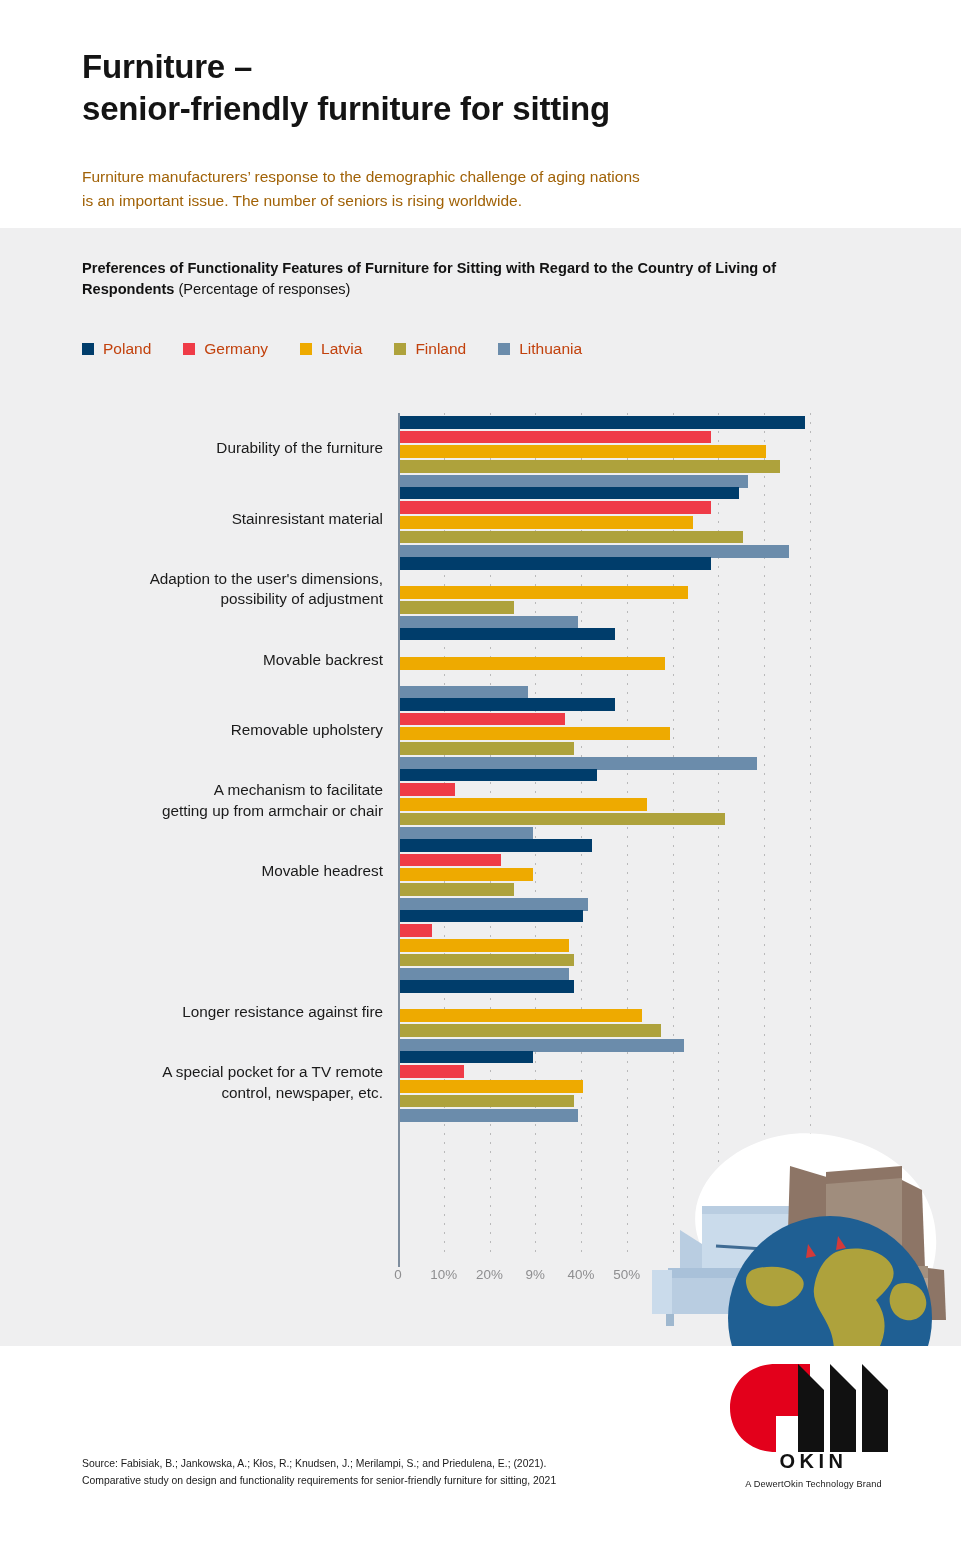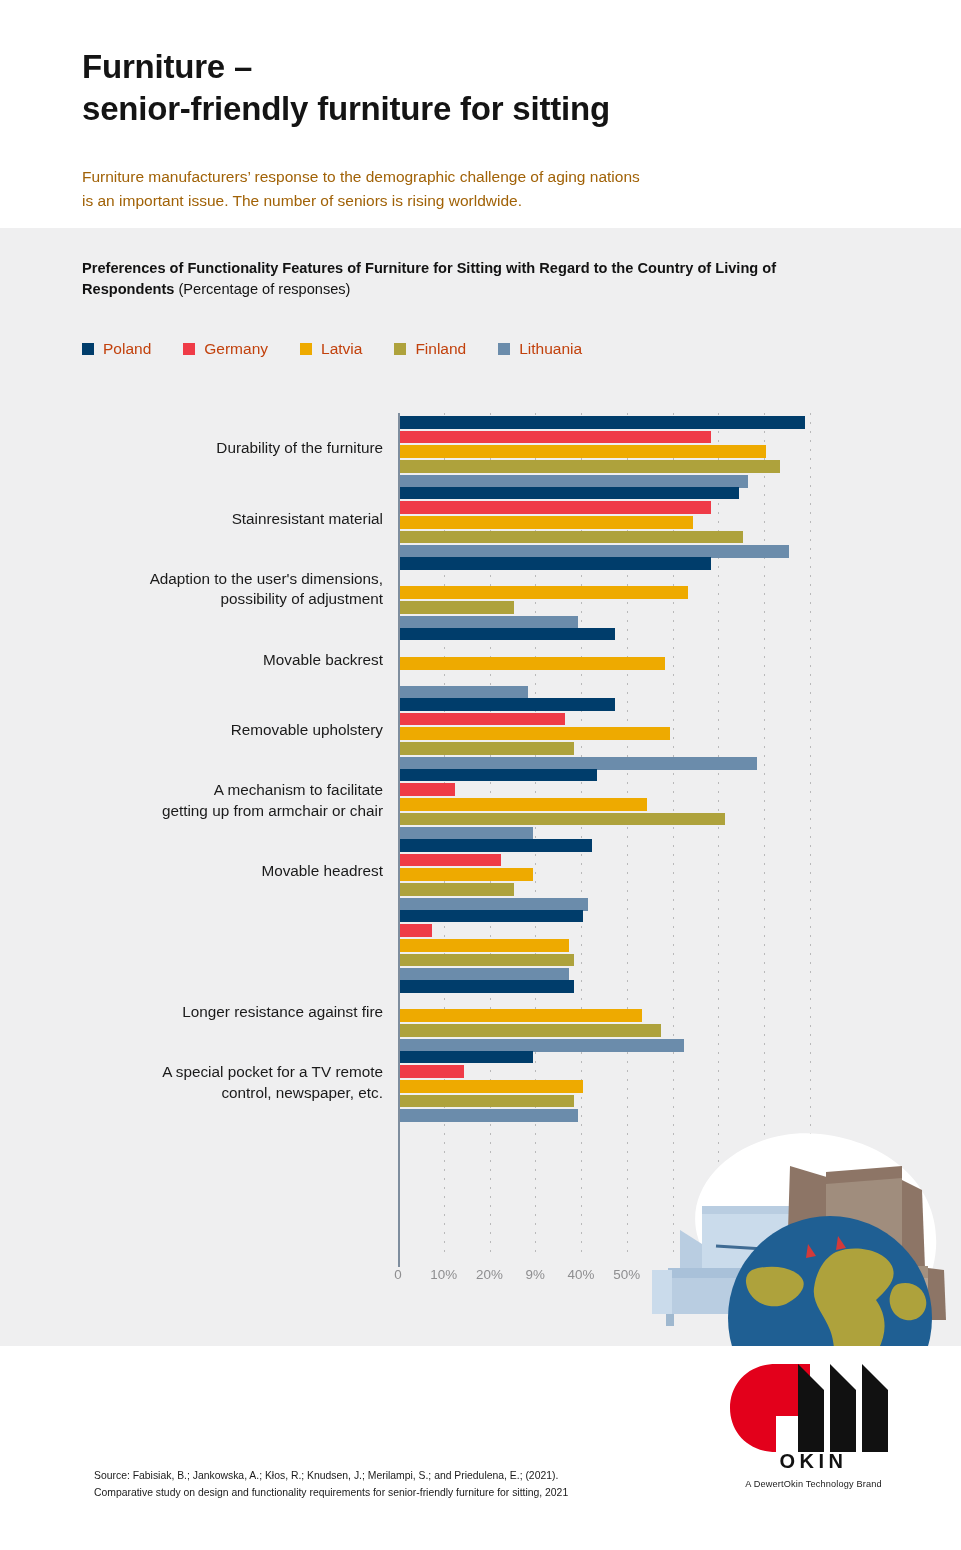"Source: Fabisiak, B.; Jankowska, A.;" .source { left: 94px -> 82px; margin-top: 12px -> none }
